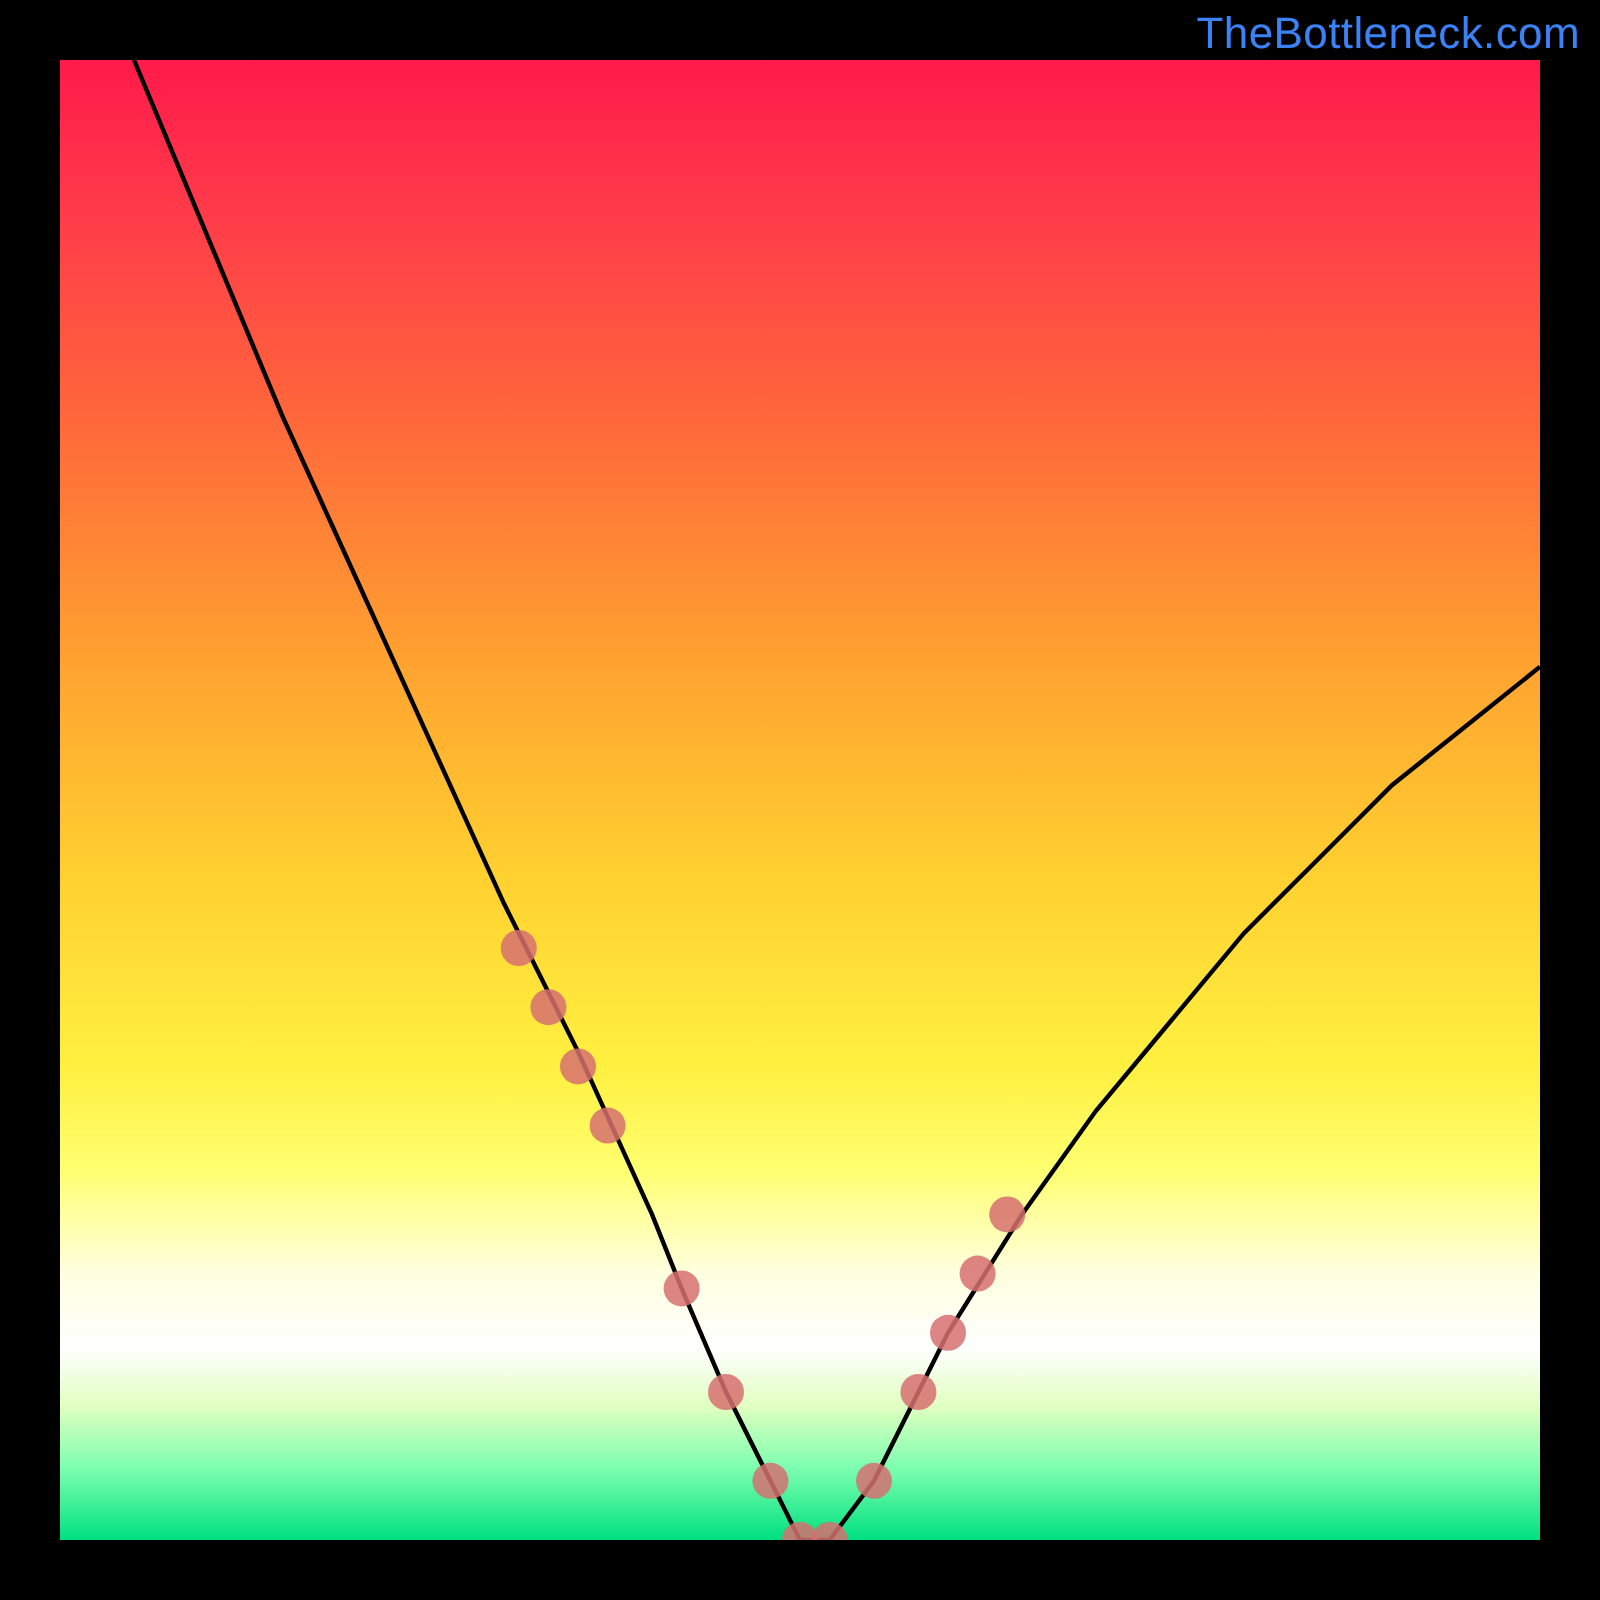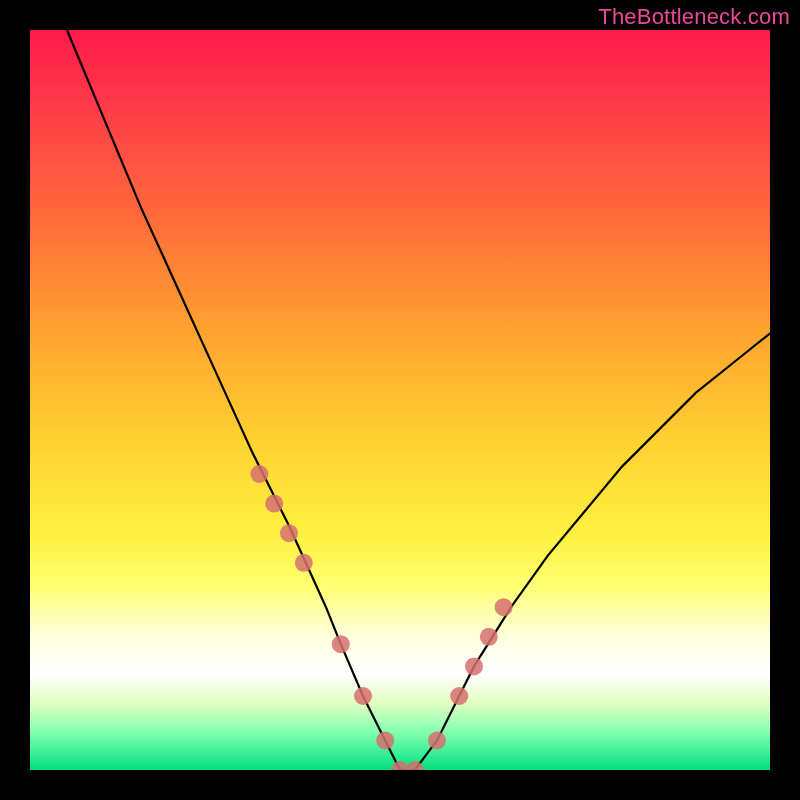"TheBottleneck.com" .watermark { color: #ec4899 -> #3b82f6 }
